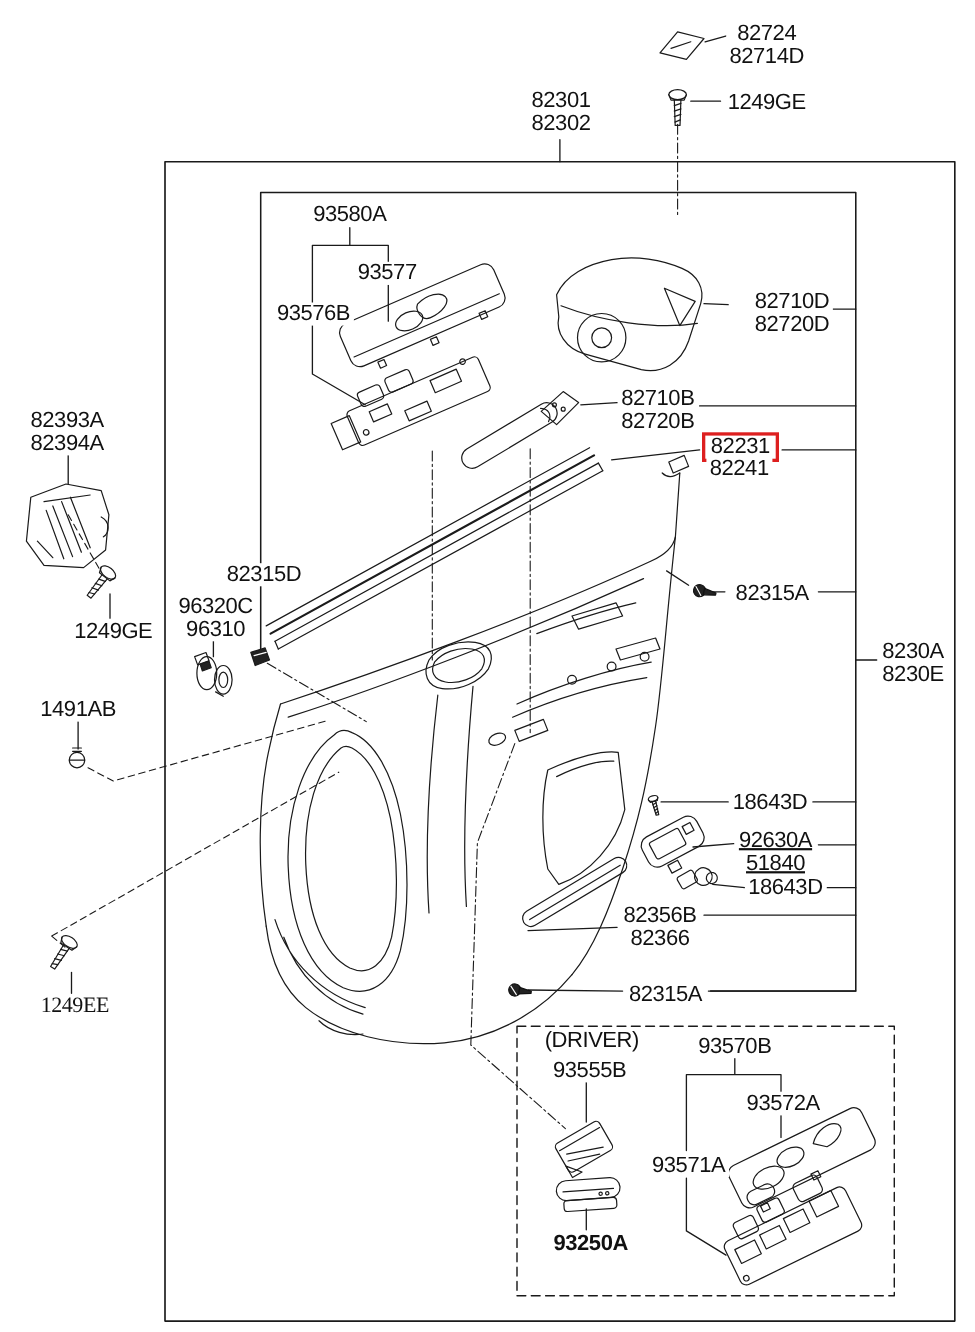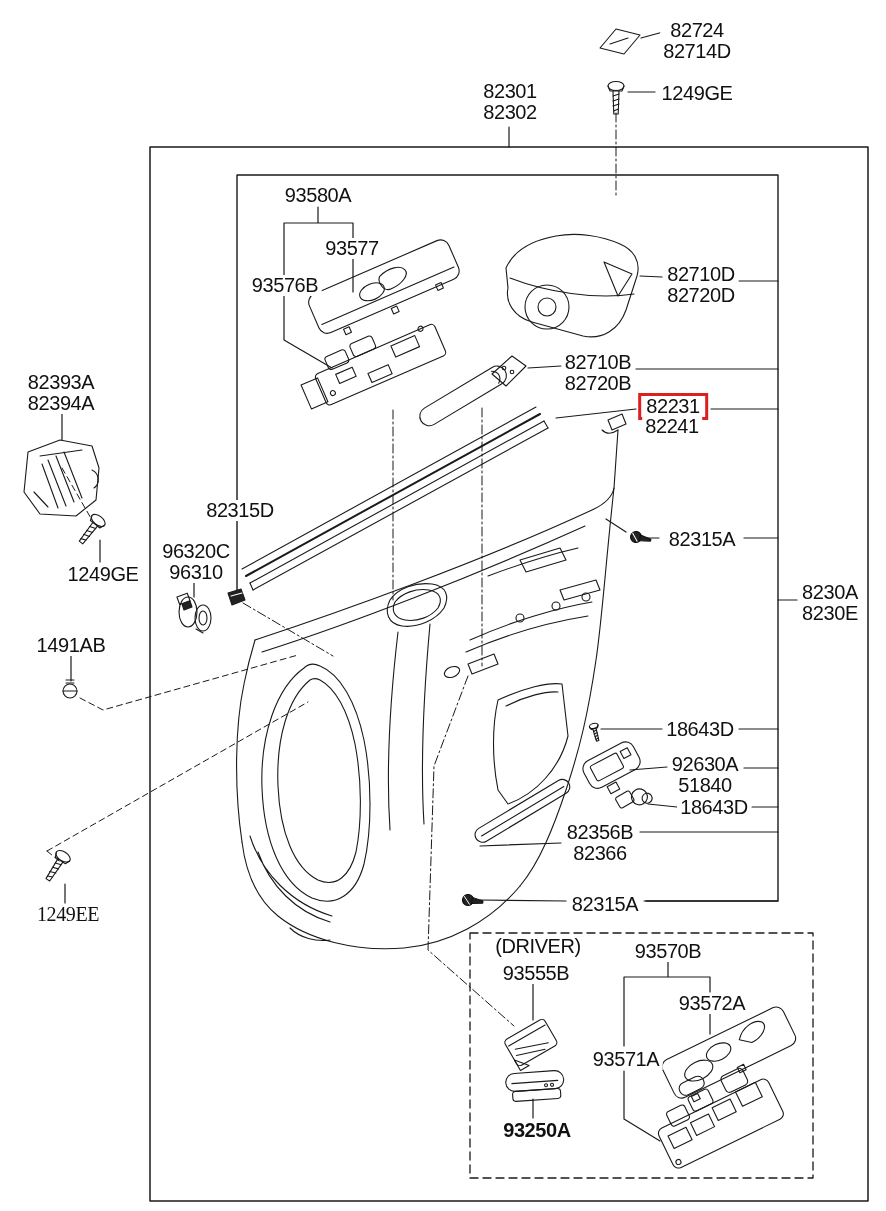"82710D" div.lbl { left: 701px -> 720px }
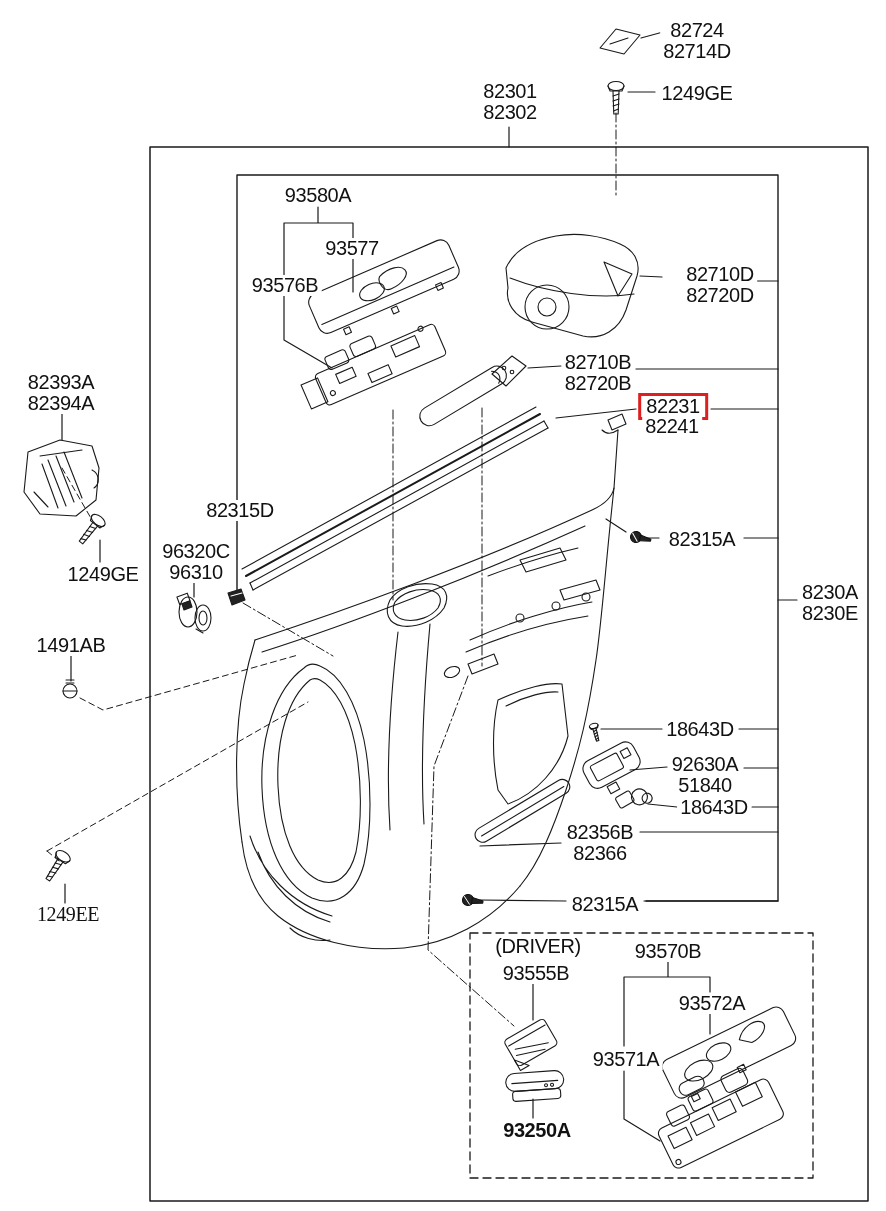"82315D" div.lbl { top: 500px -> 512px }
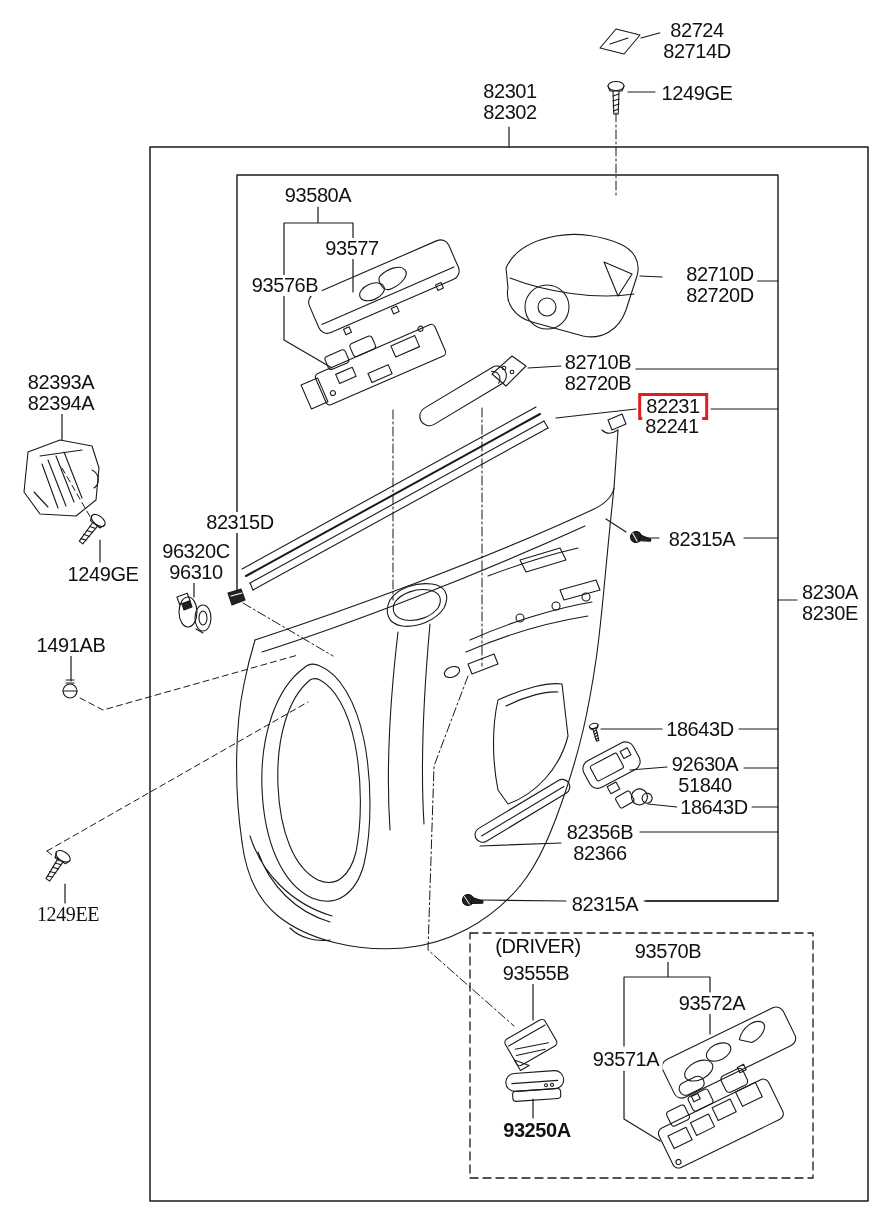"92630A" div.lbl { text-decoration: none -> underline }
